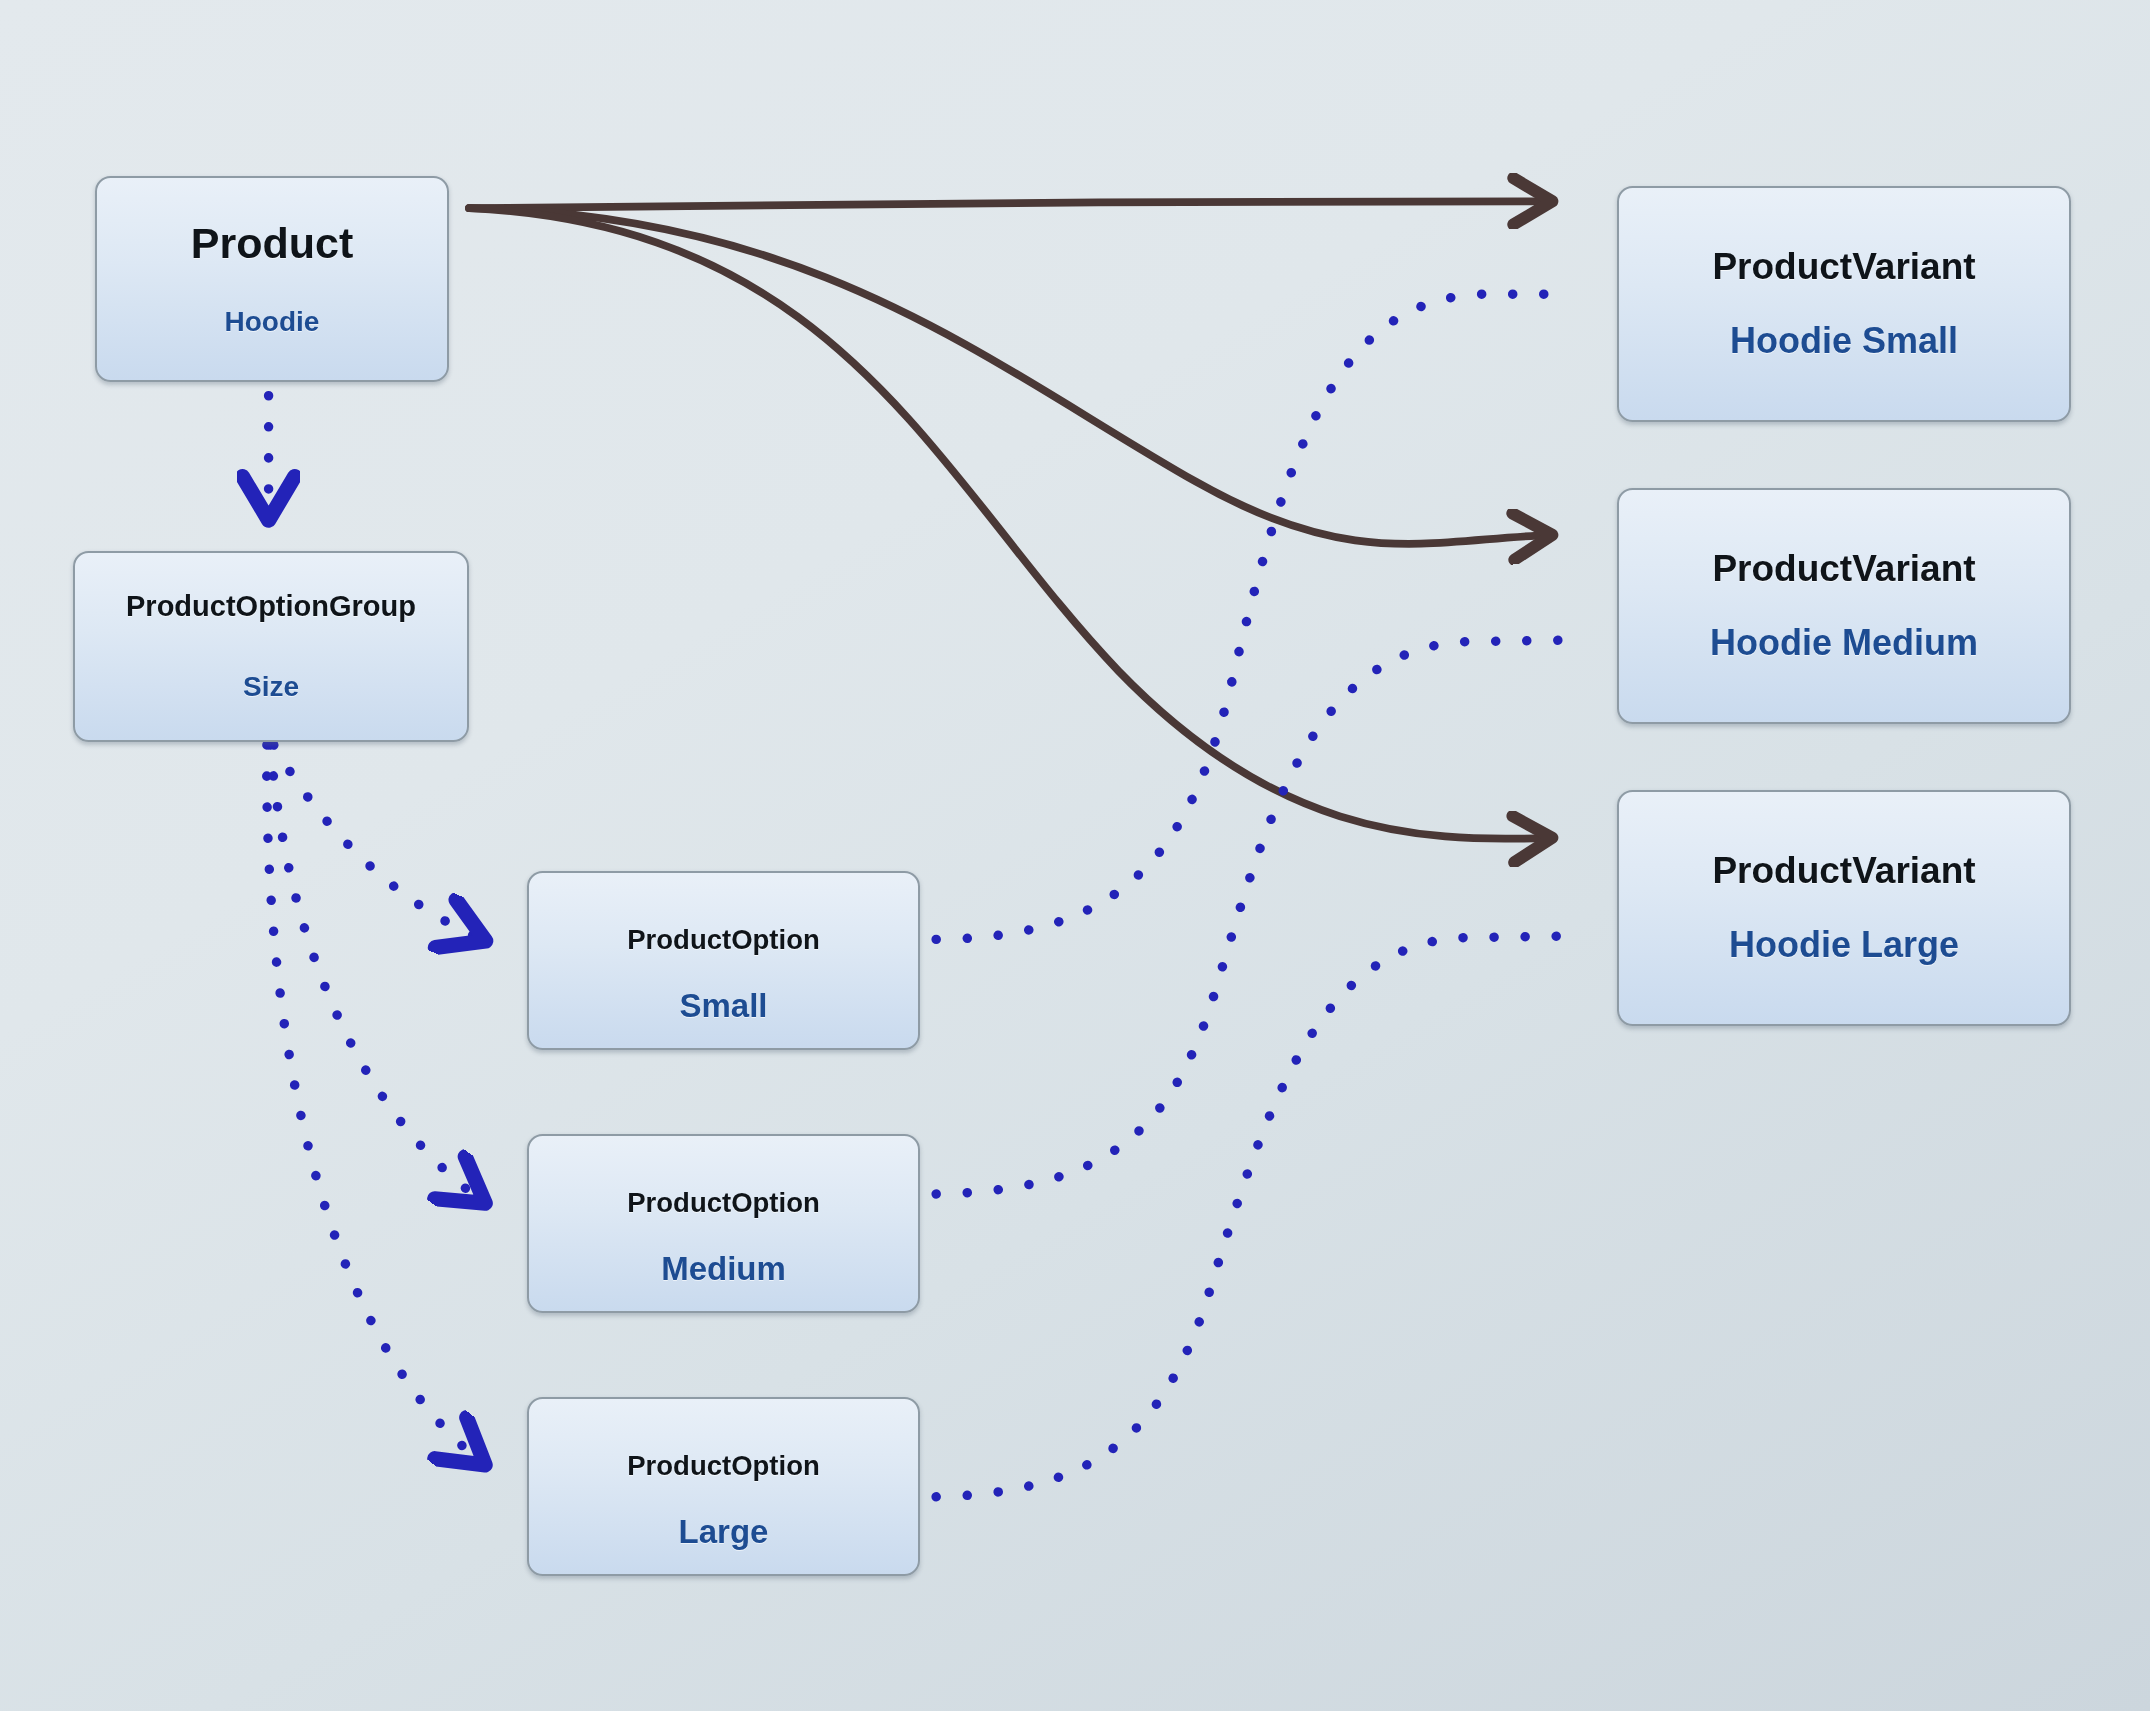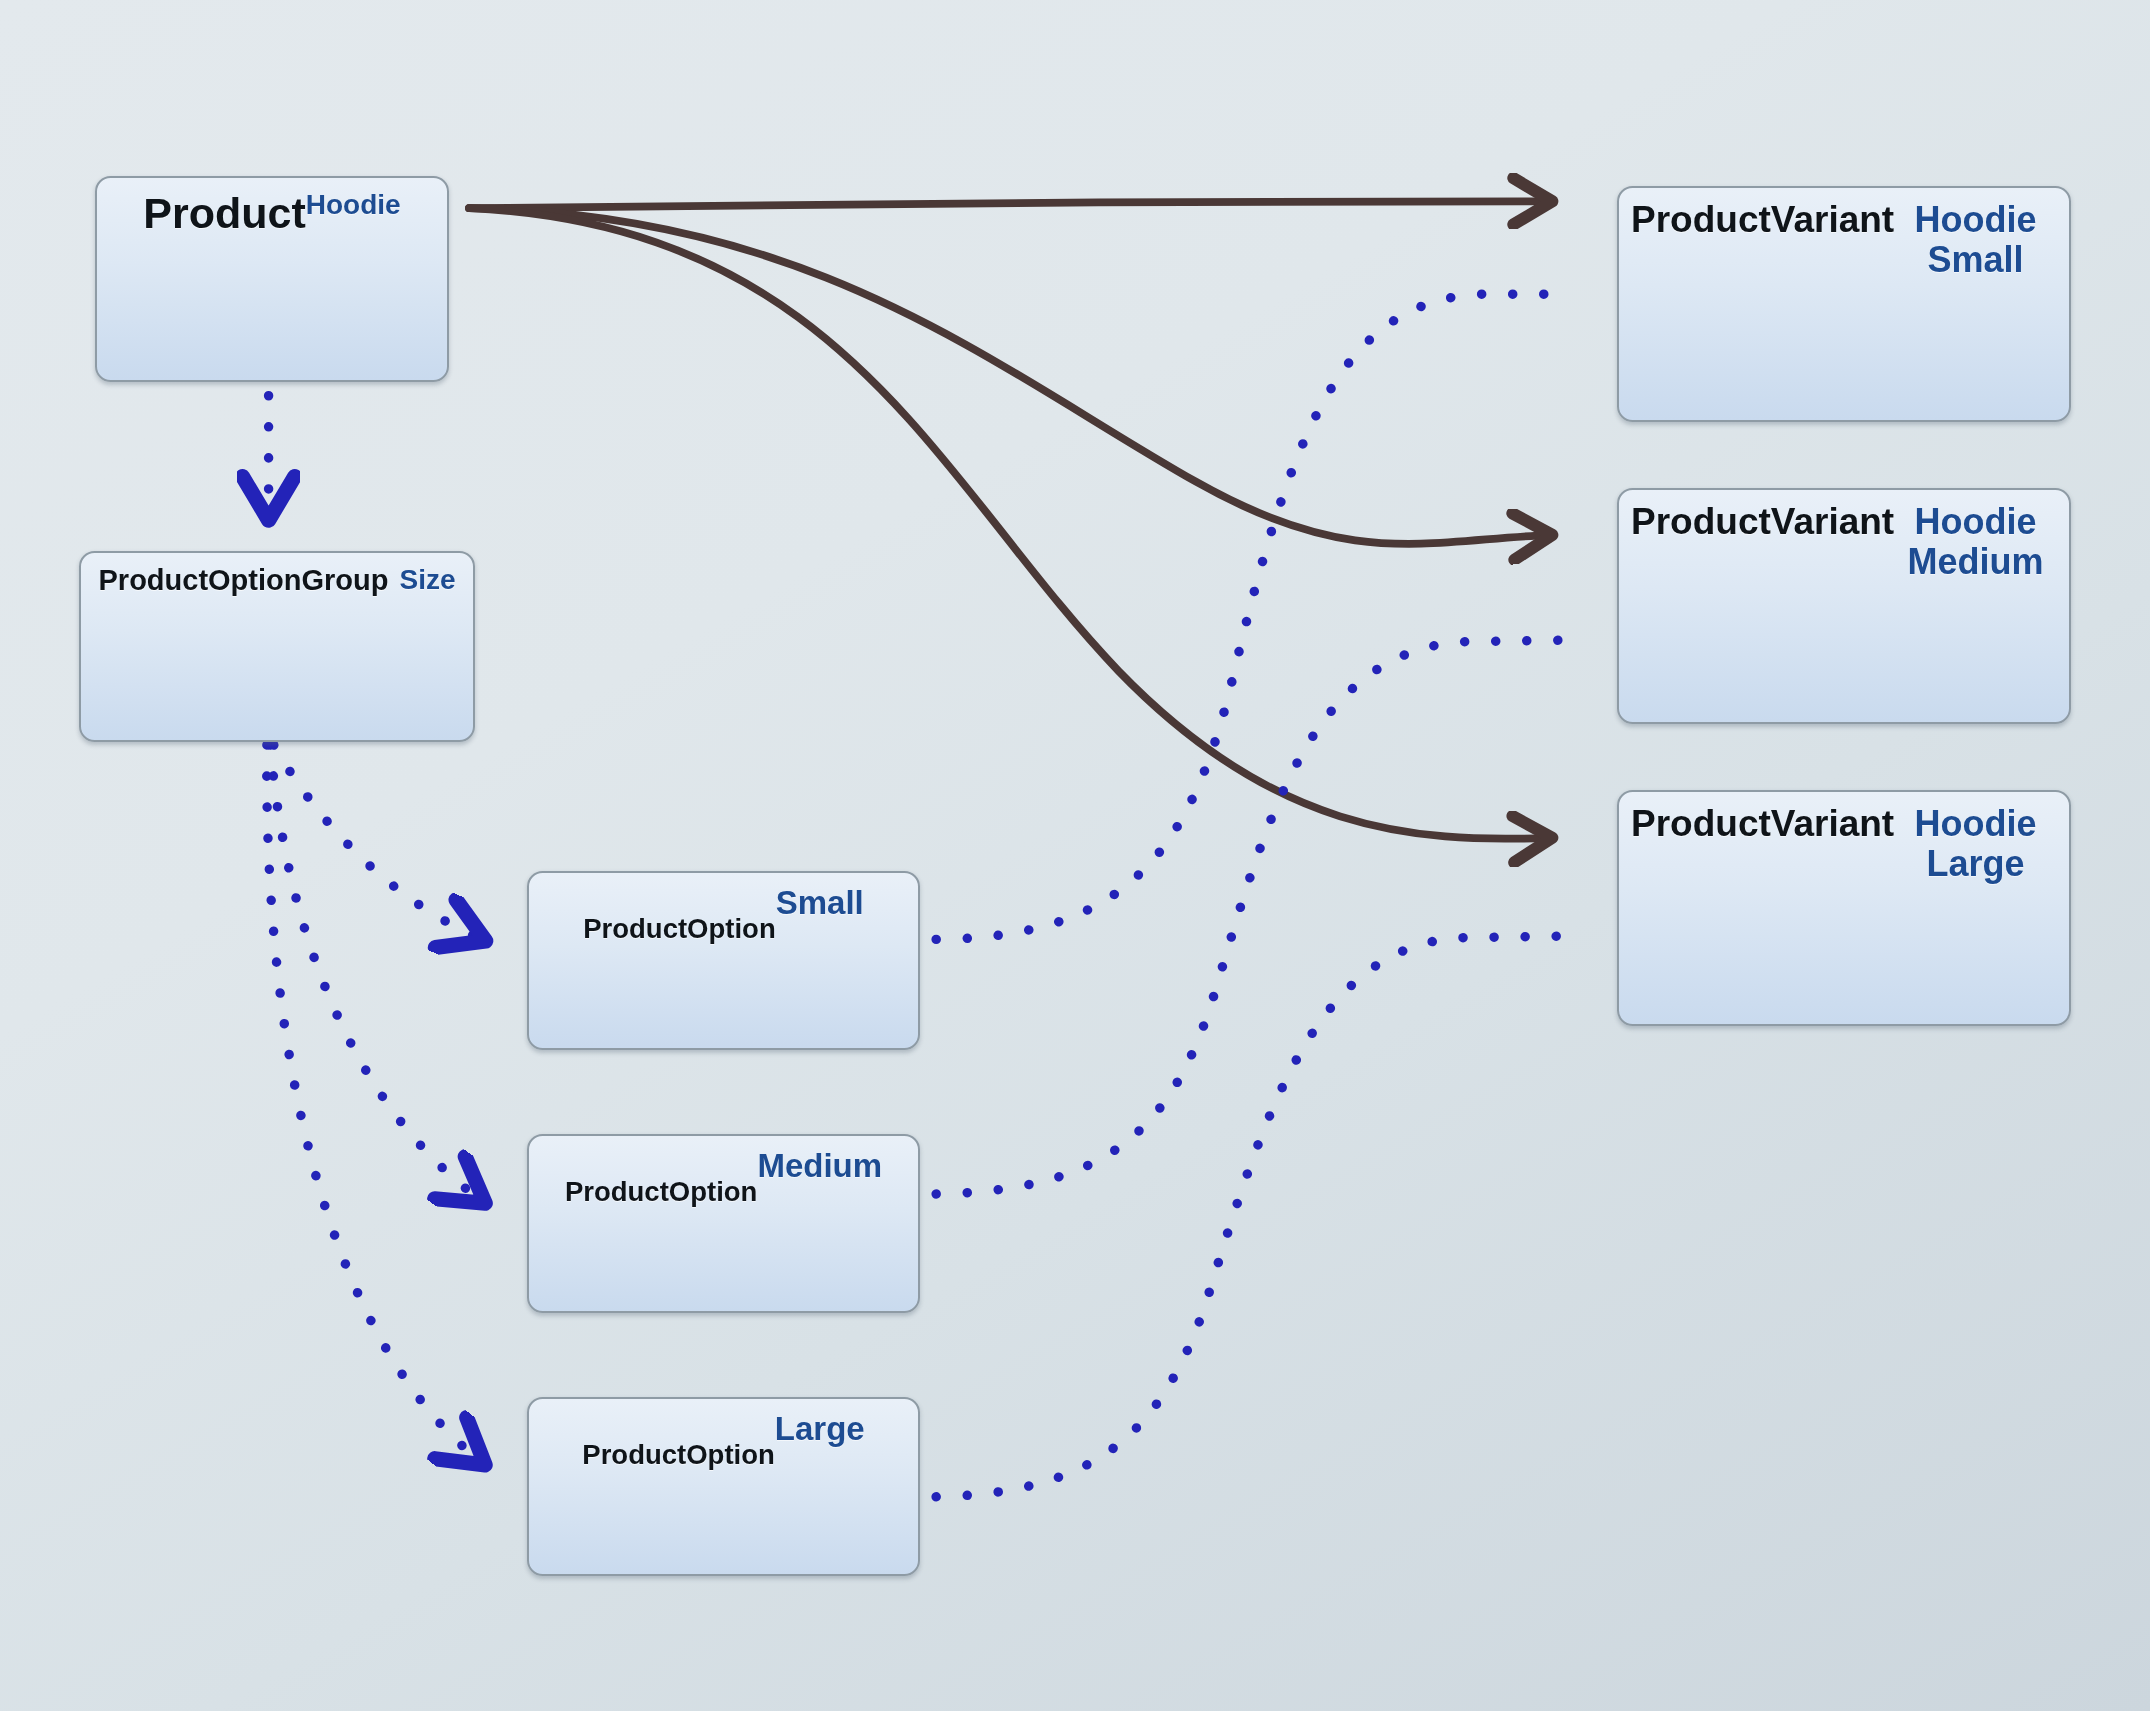"Product" .node { flex-direction: none -> column }
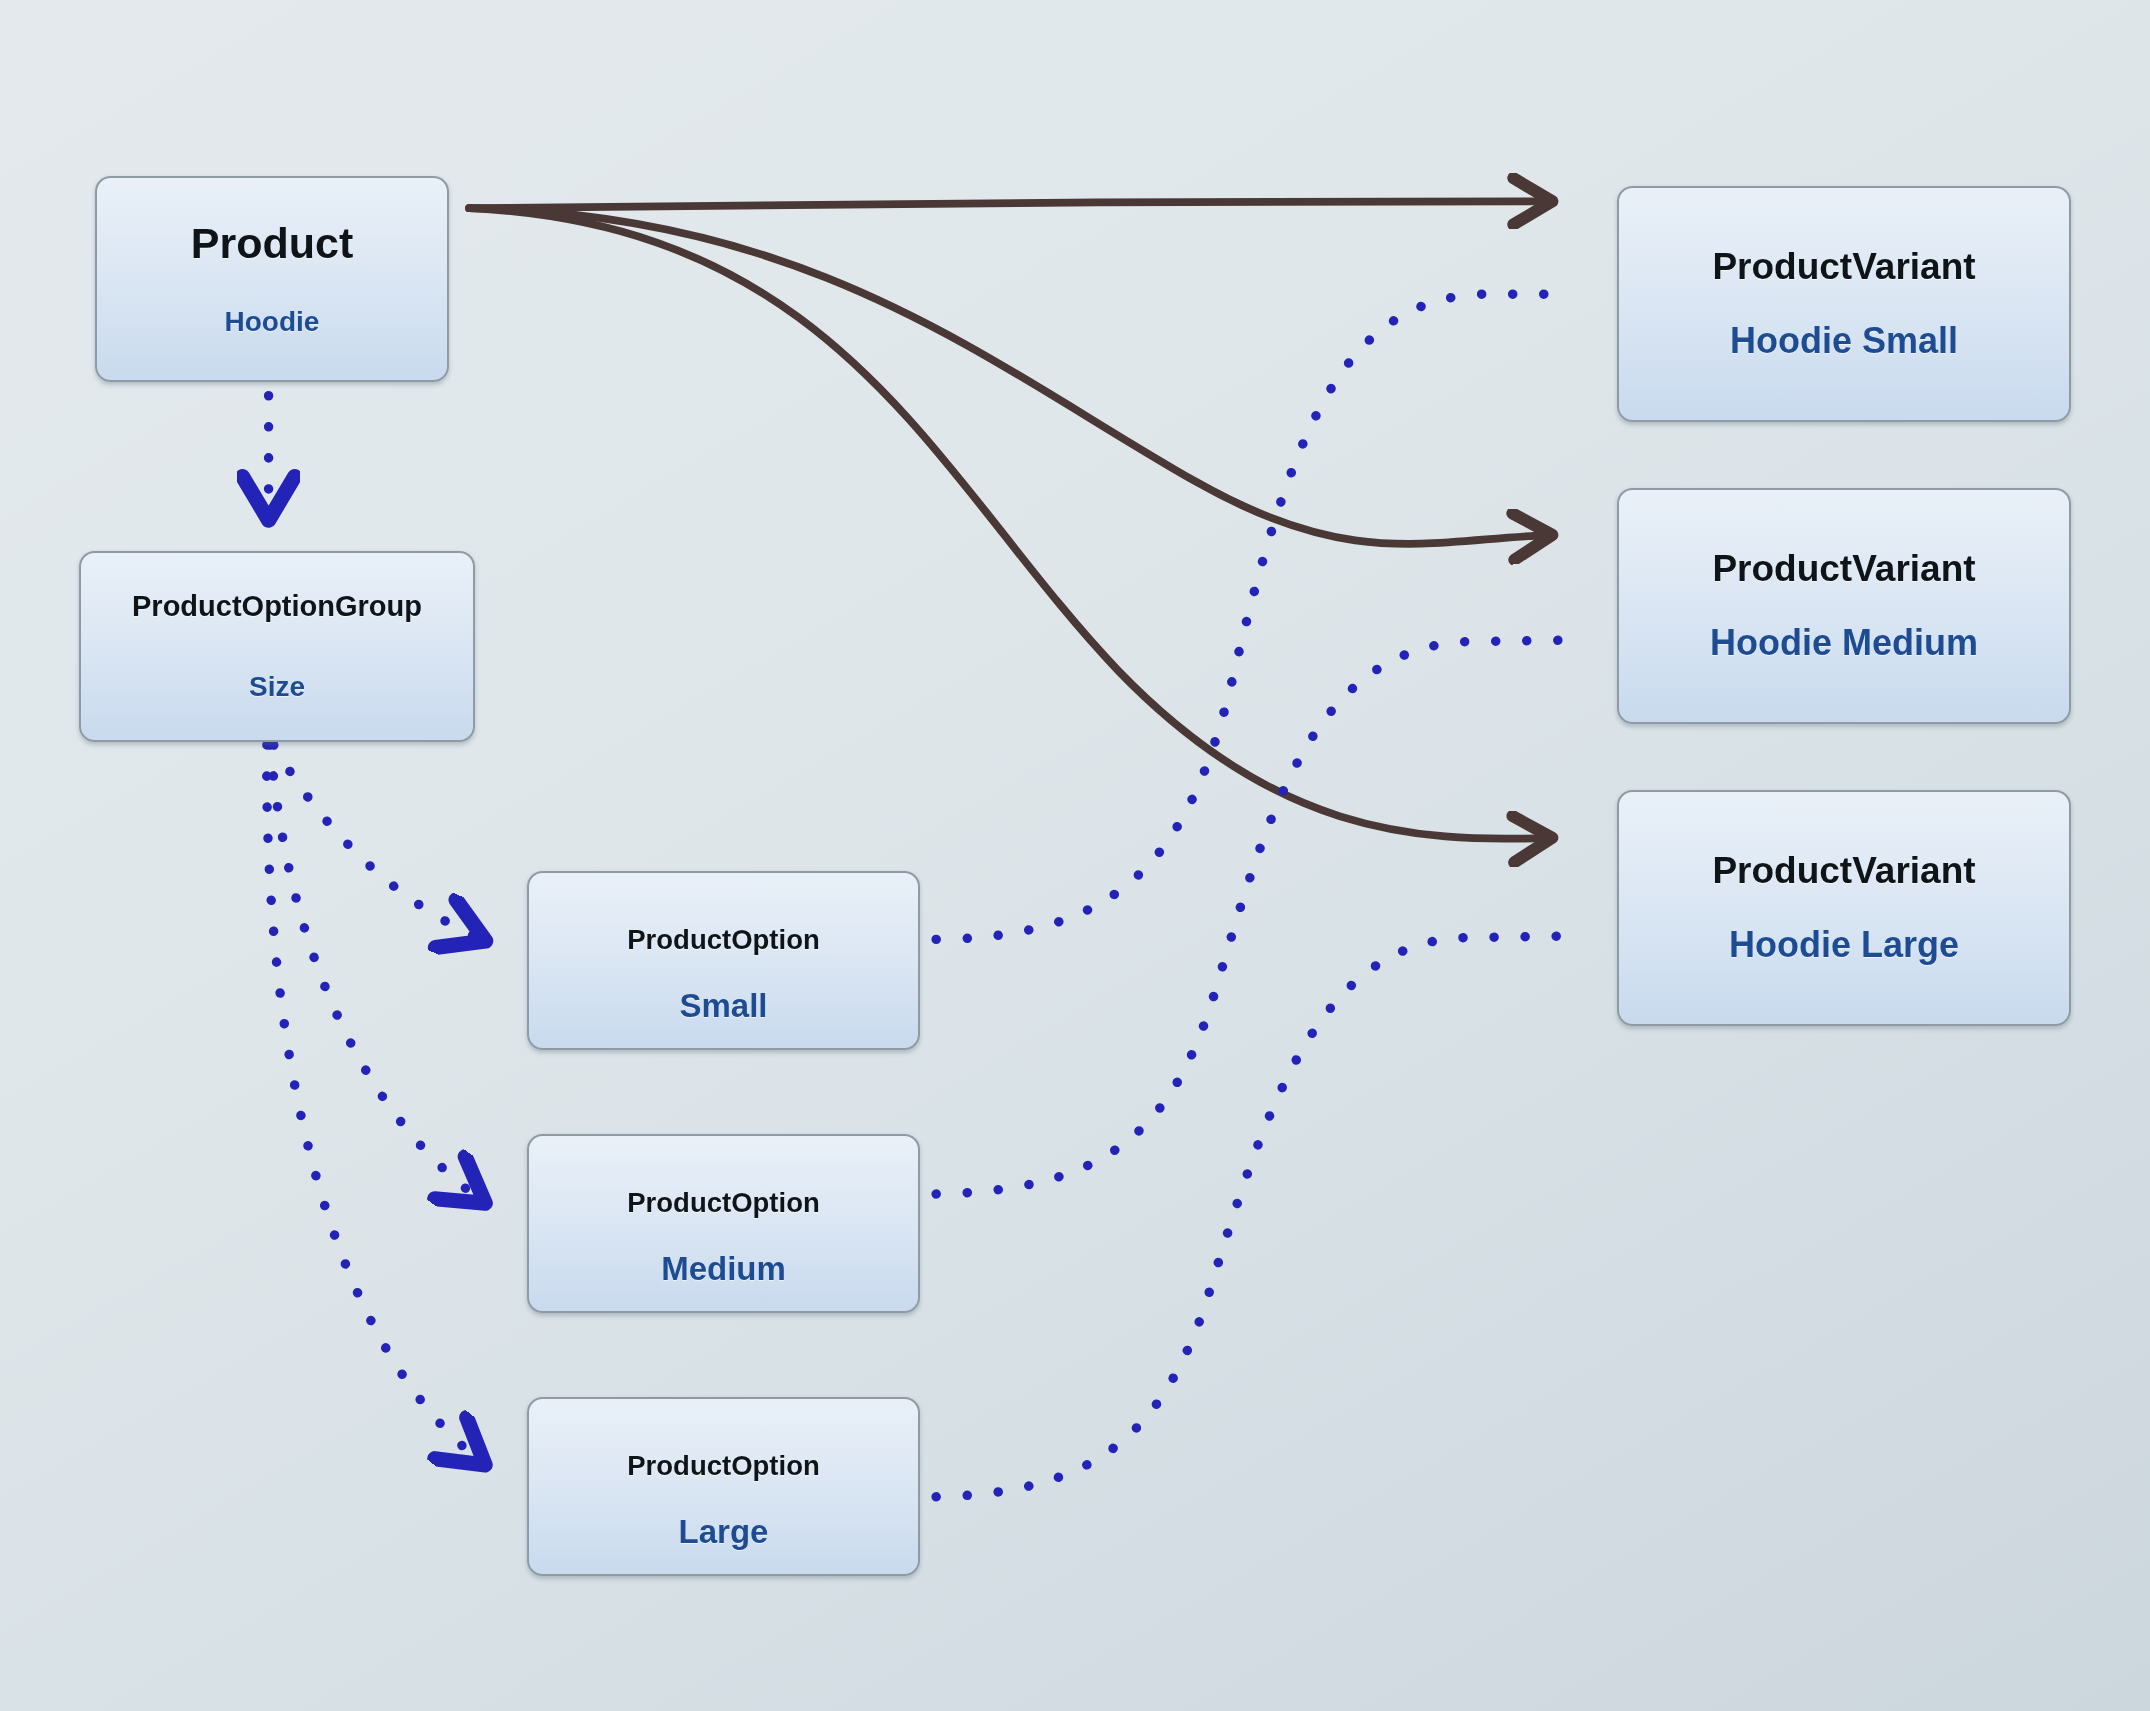"ProductOptionGroup" #node-pog { left: 79px -> 73px }
